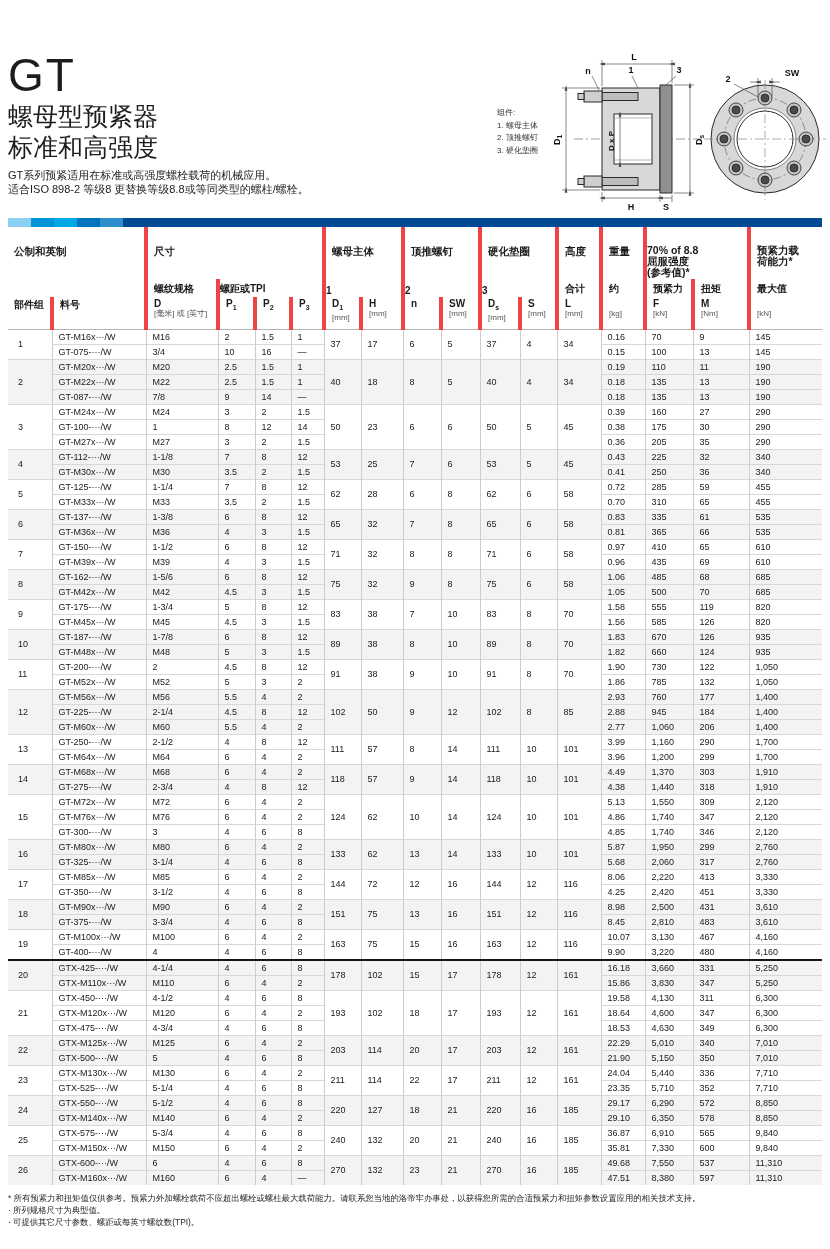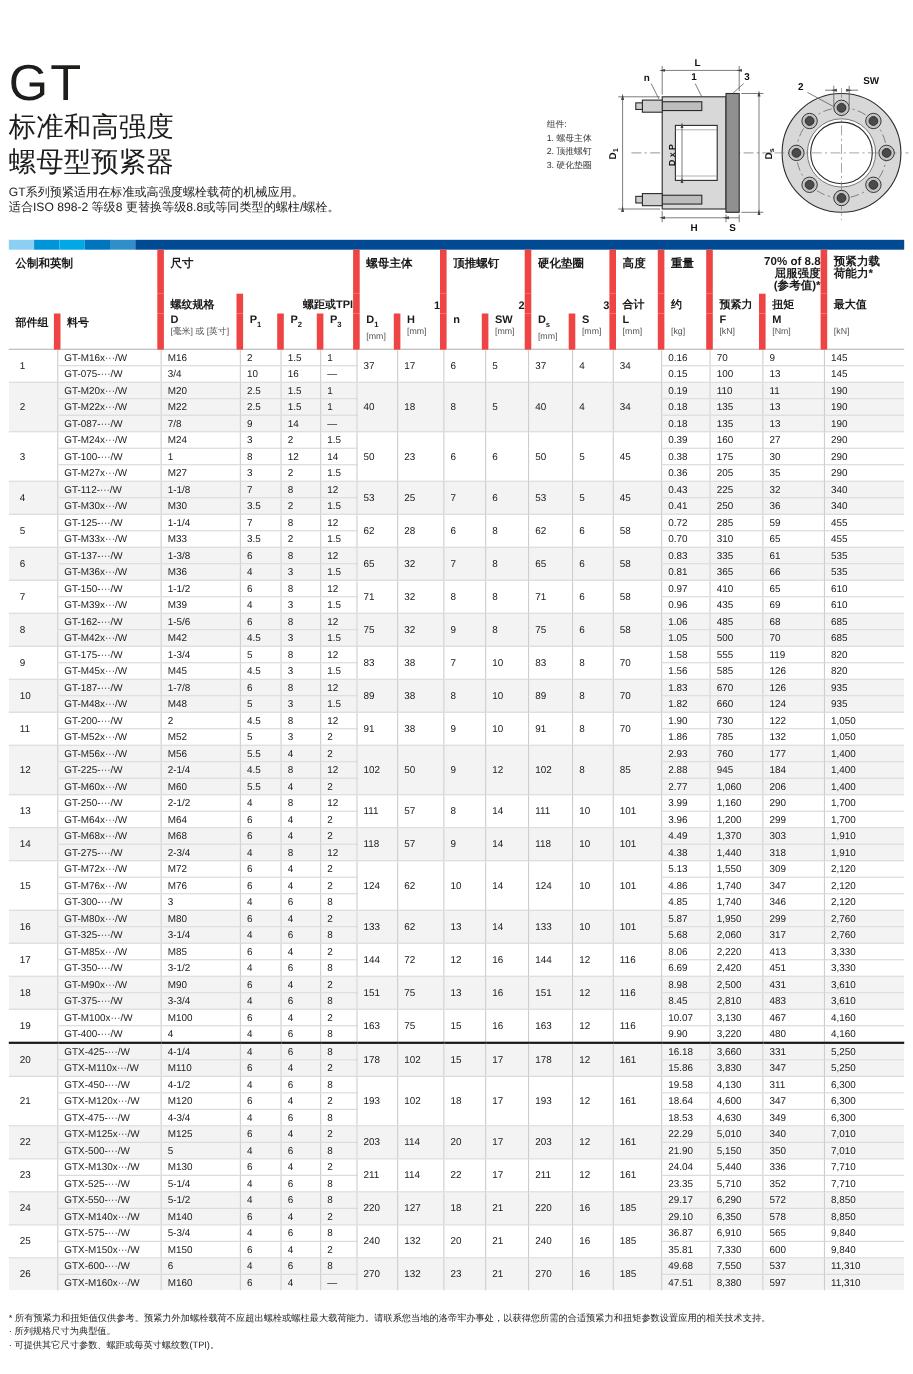"标准和高强度" div { order: before "螺母型预紧器" -> after "螺母型预紧器" }
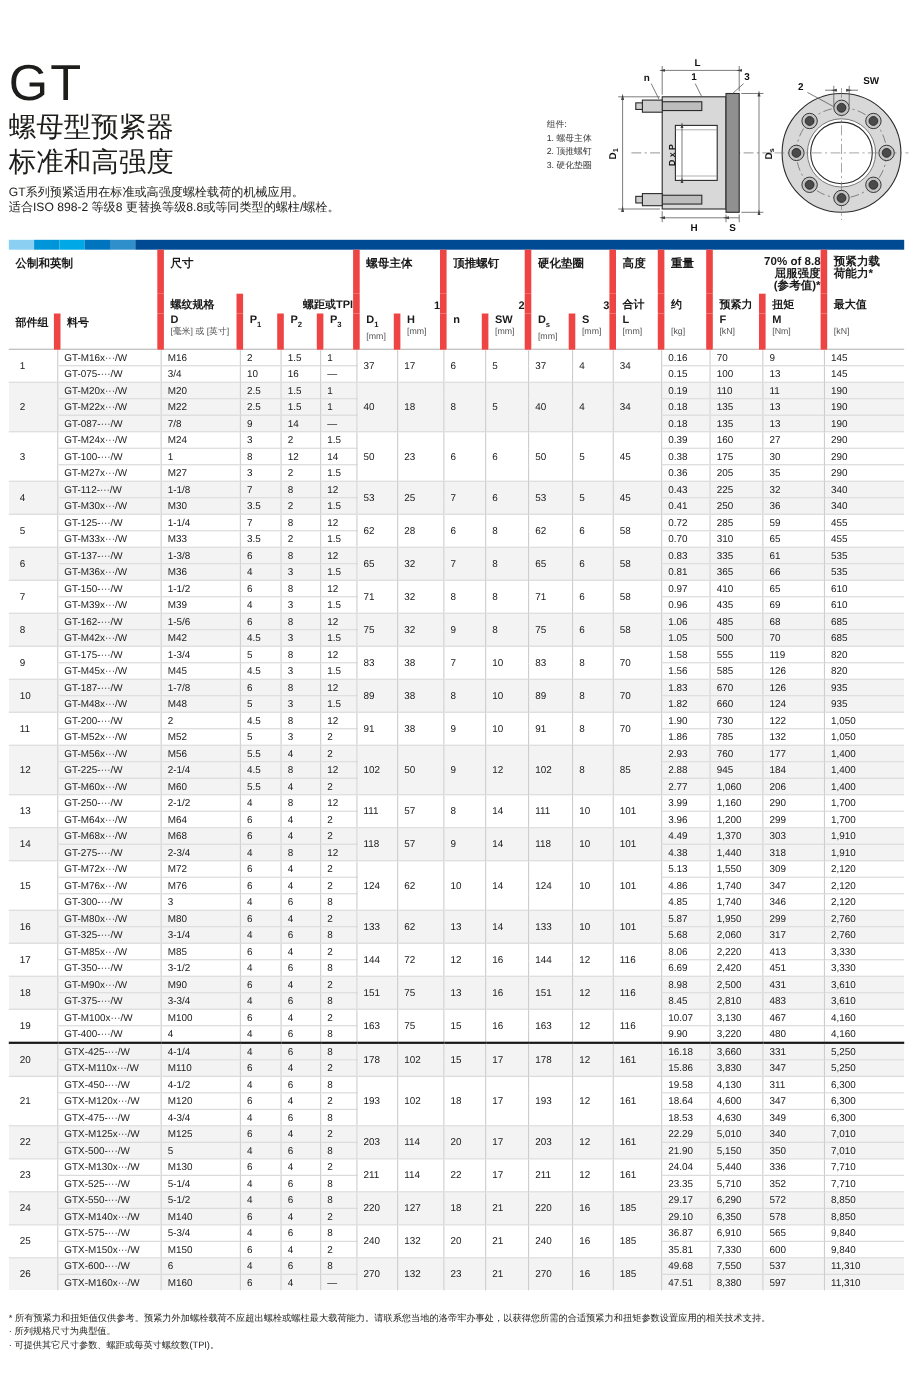"公制和英制" .spec tr.lv1 th { padding-top: 6px -> 18px }
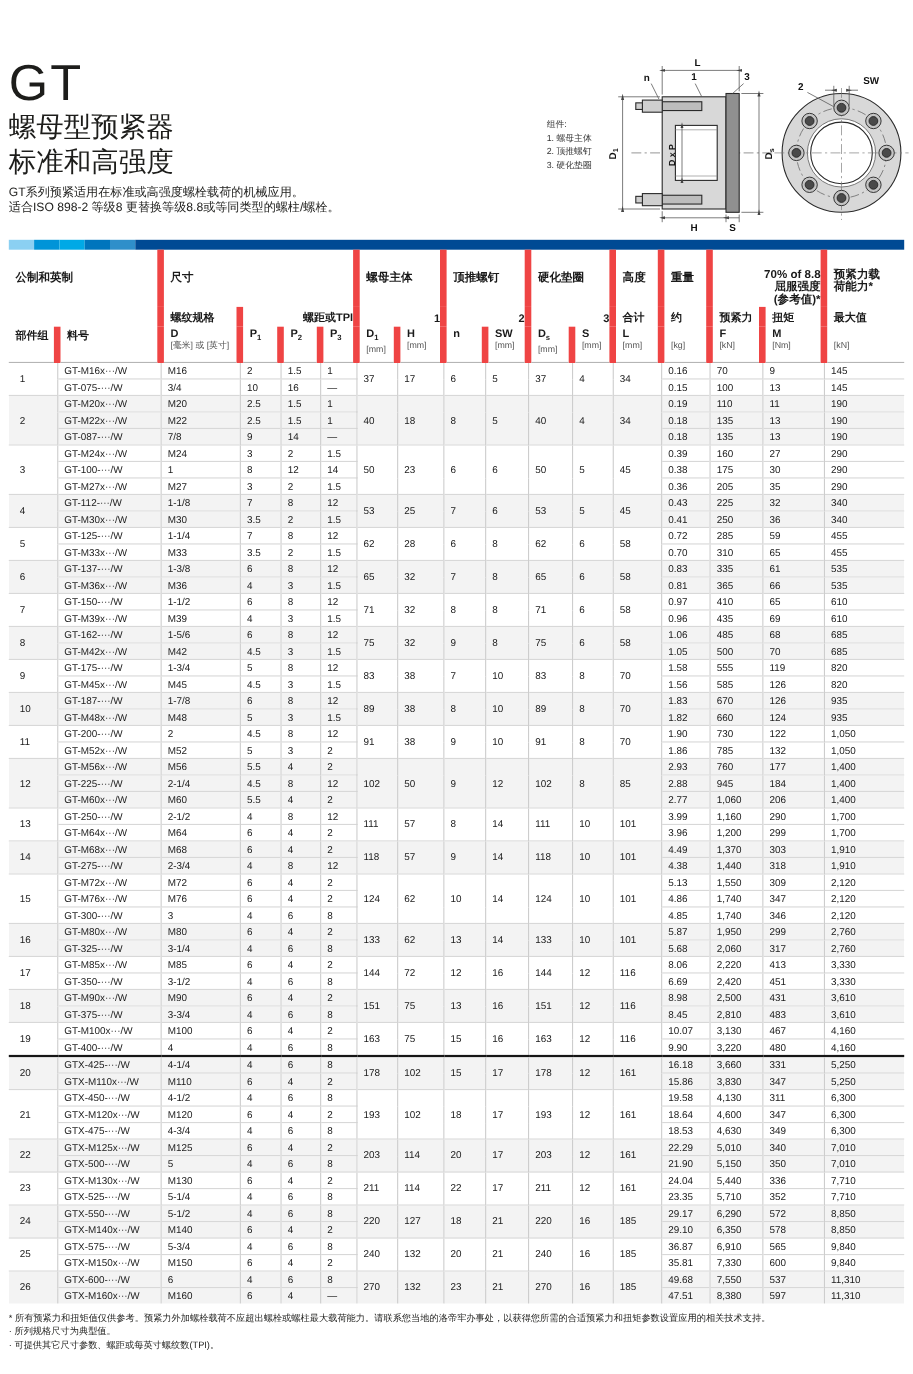"尺寸" .spec th { border-left: 6px solid #ef4444 -> 4px solid #ef4444 }
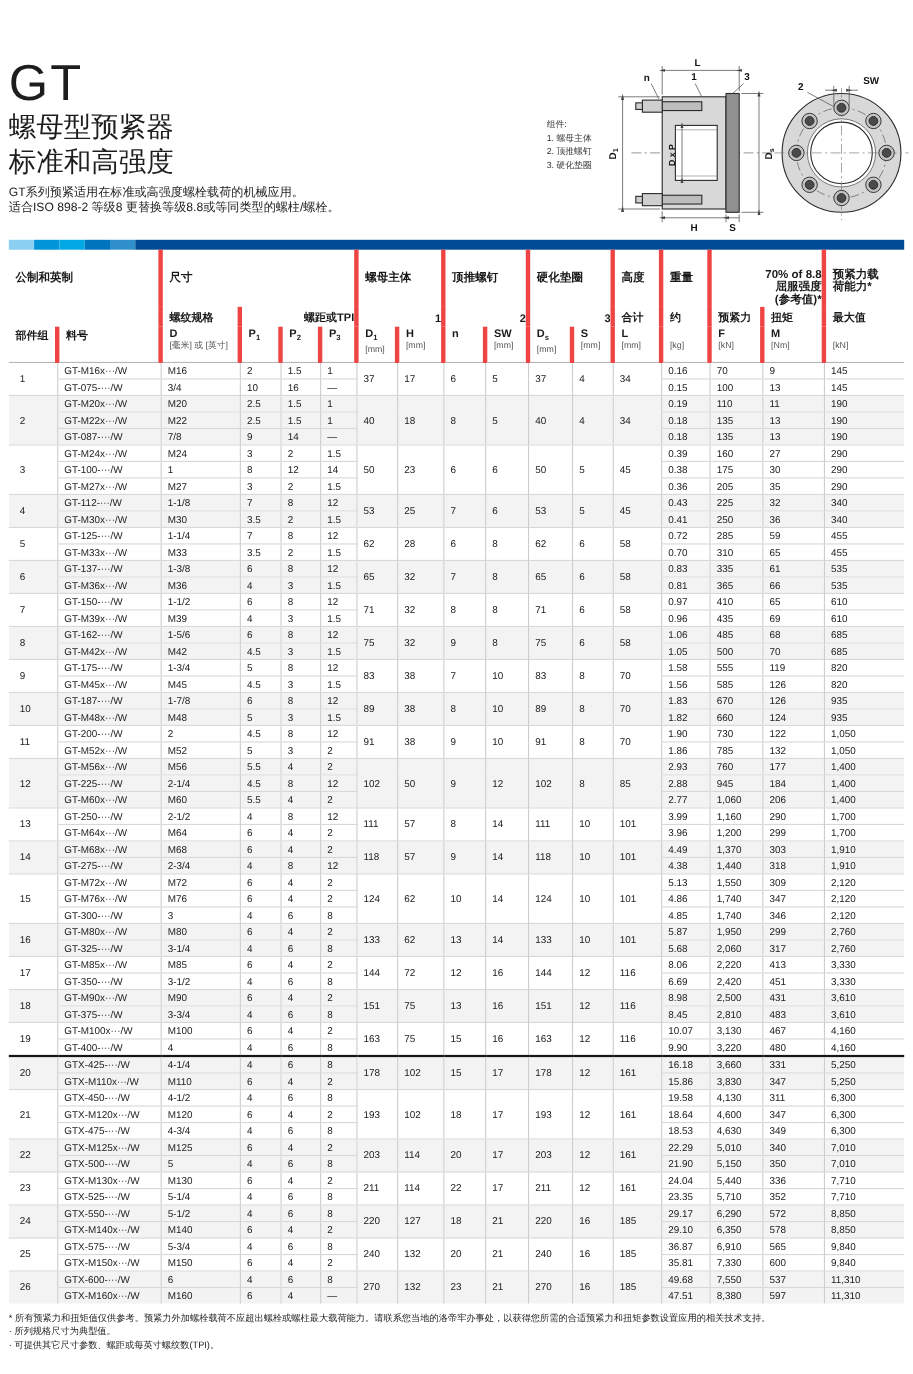"70% of 8.8" .spec th.ctr { text-align: right -> left }
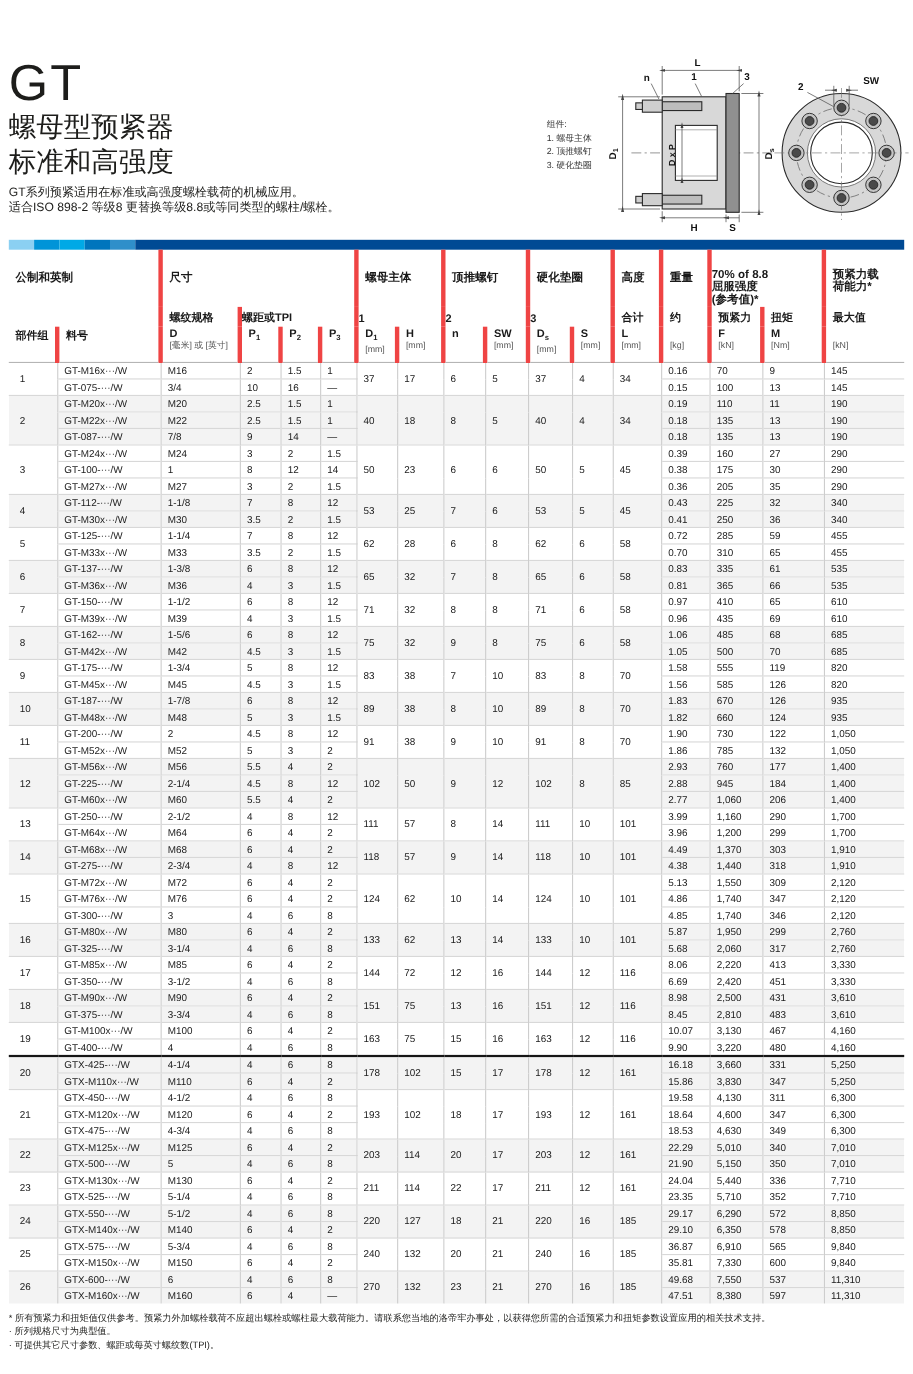"6.69" td { text: 6.69 -> 4.25 }
